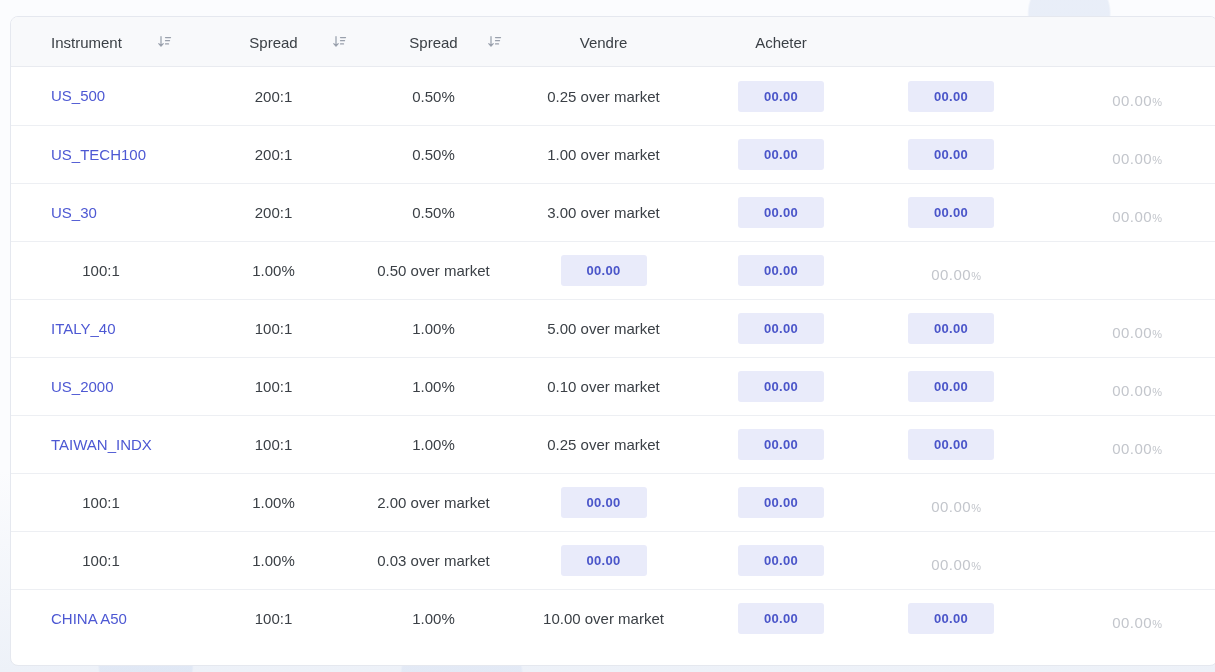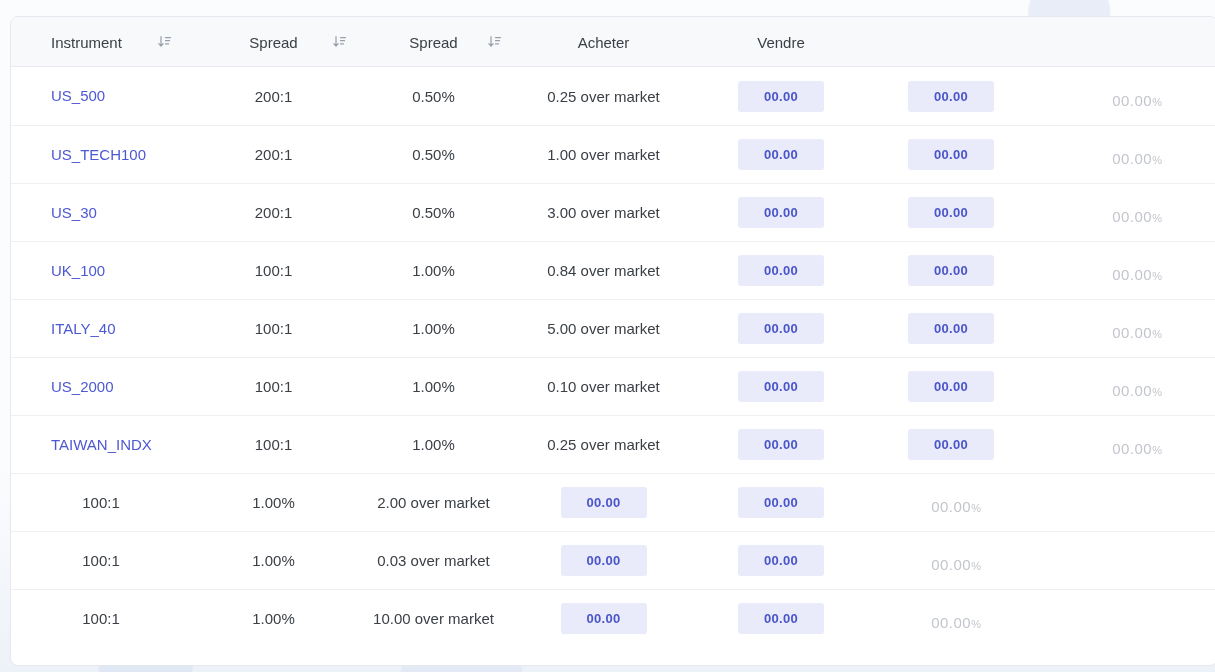"Acheter" div.th { order: before "Vendre" -> after "Vendre" }
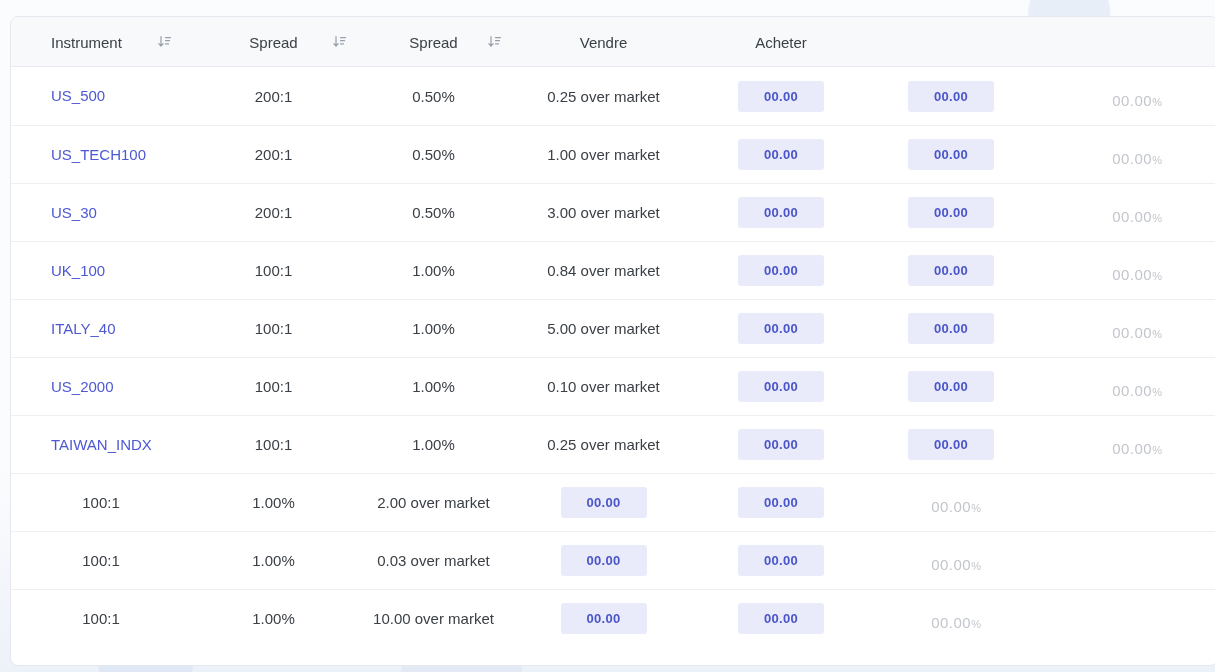"UK_100" div.cell { html: <div> <a>UK_100</a> </div> -> none }
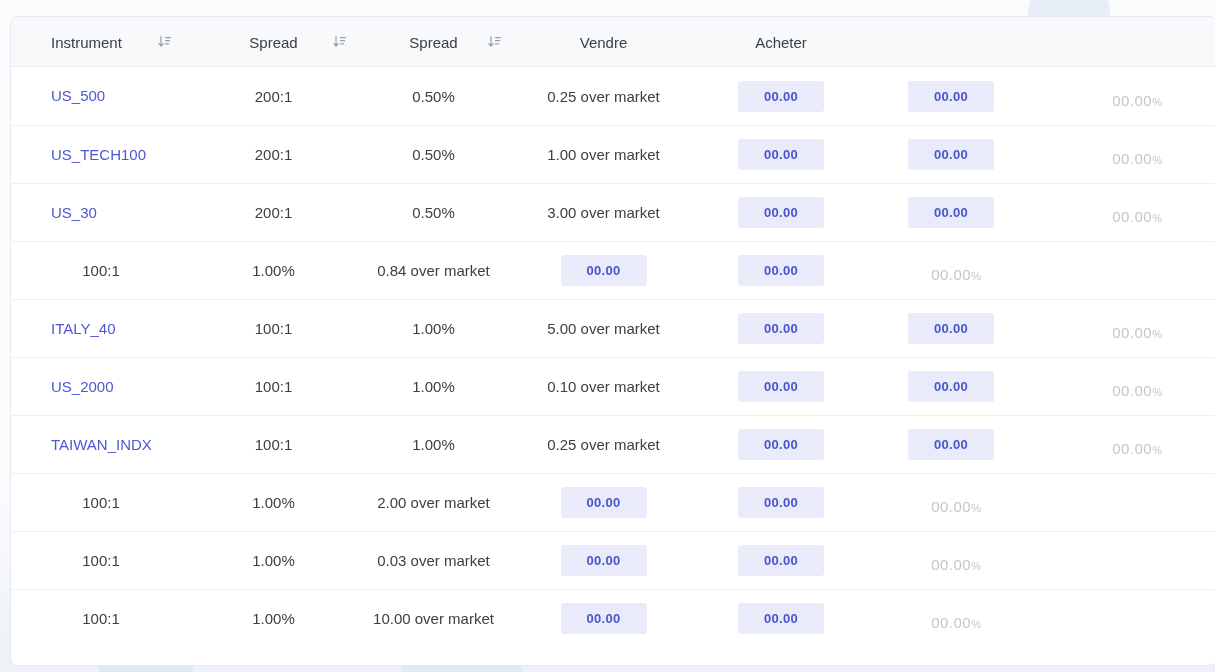"0.84 over market" div.cell { text: 0.84 -> 0.50 }
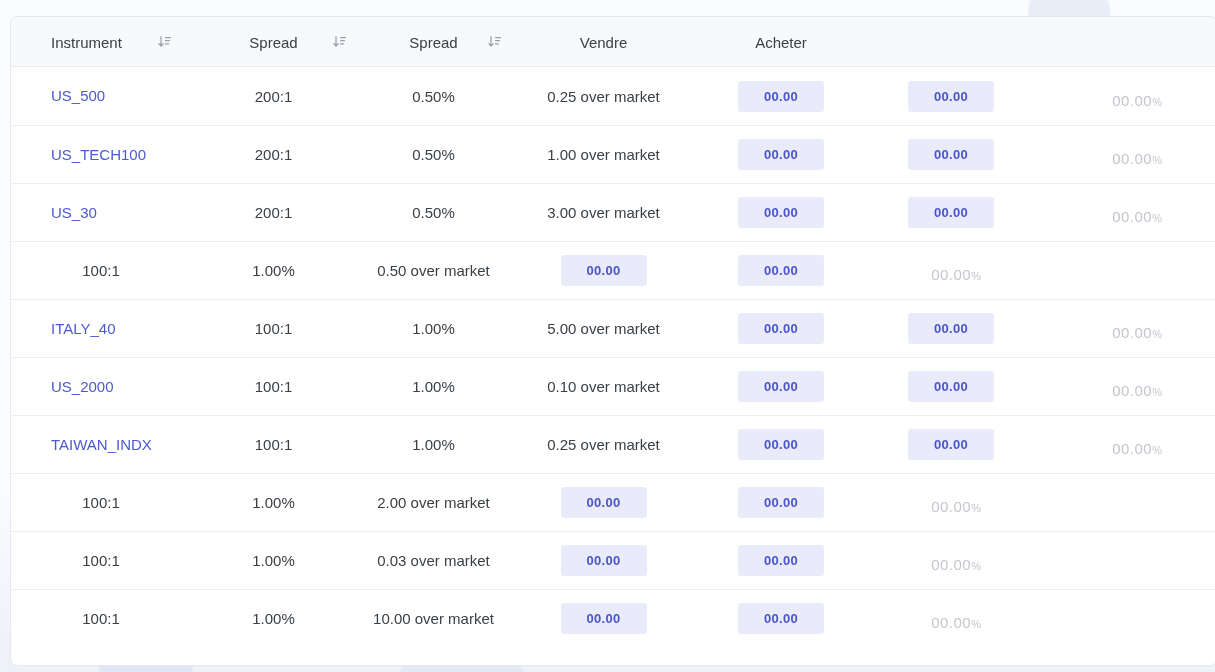"CHINA A50" div.cell { html: none -> <div> <a>CHINA A50</a> </div> }
